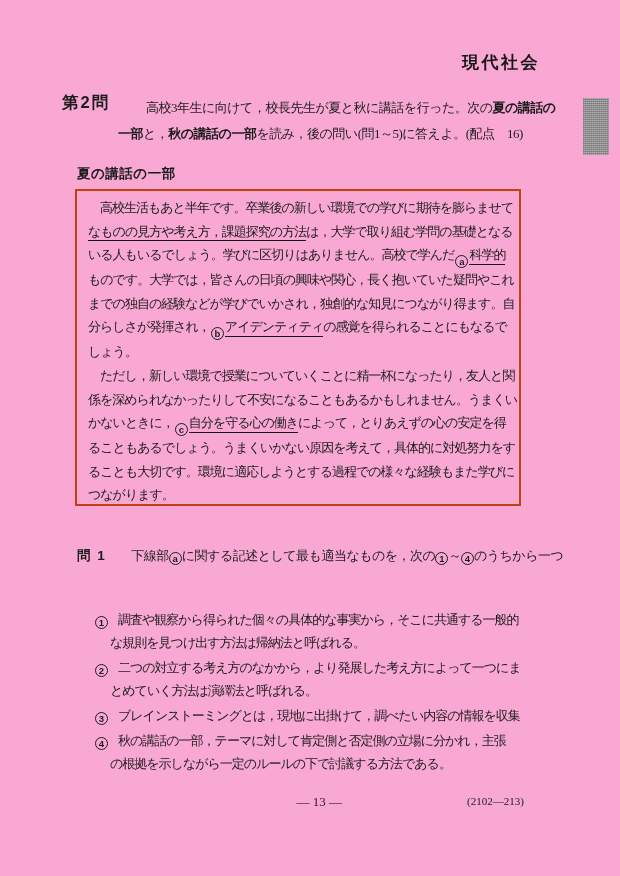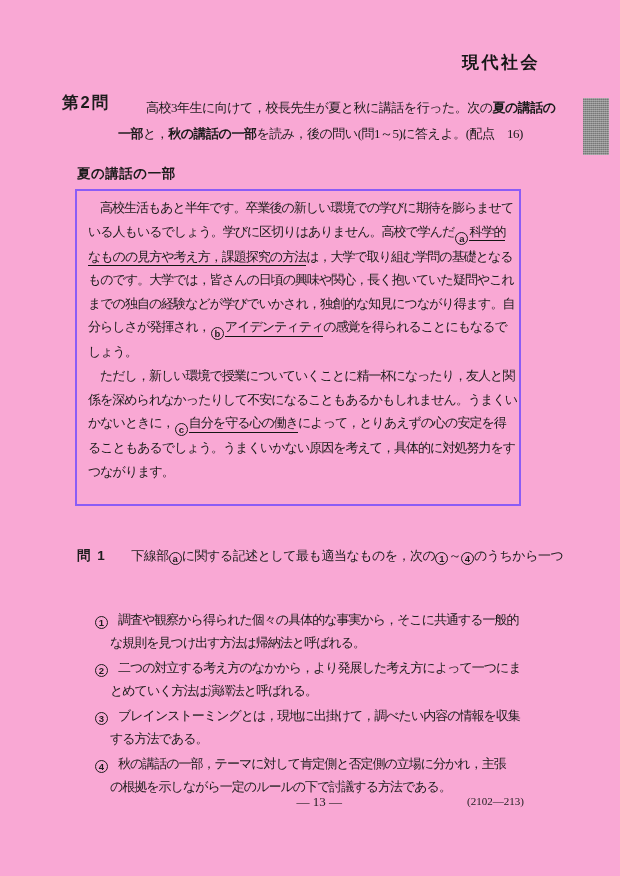"高校生活もあと半年です。卒業後の新しい環境での学びに期待を膨らませて" .sbox { border: 2px solid #8b5cf6 -> 2px solid #c2410c }
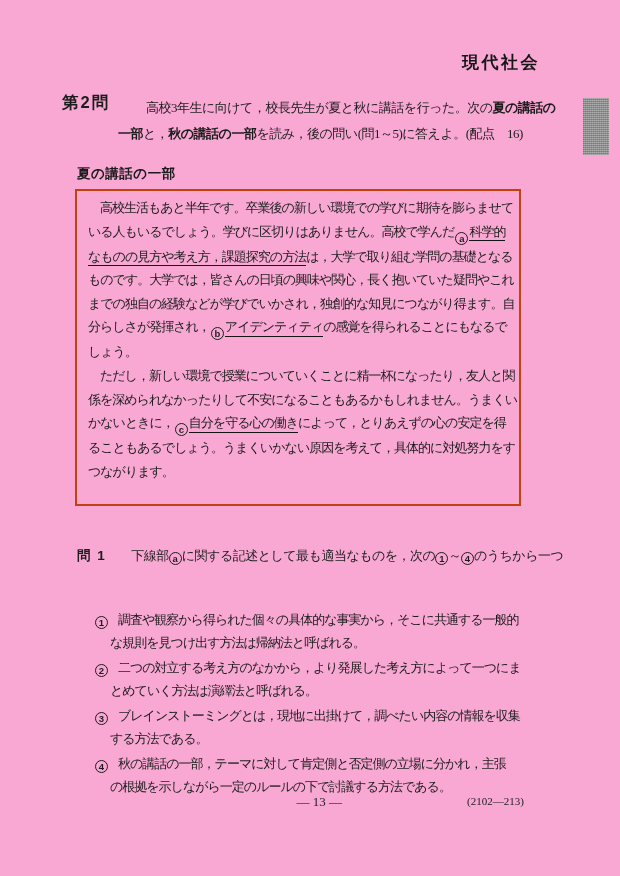"いる人もいるでしょう。学びに区切りはありません。高校で学んだ a科学的" div.tline { order: before "なものの見方や考え方，課題探究の方法は，大学で取り組む学問の基礎となる" -> after "なものの見方や考え方，課題探究の方法は，大学で取り組む学問の基礎となる" }
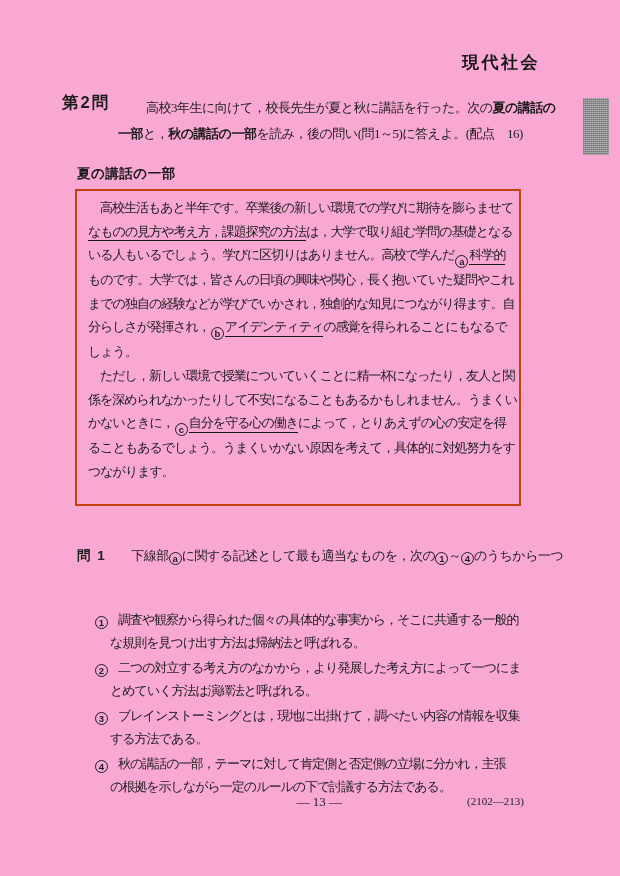"ることも大切です。環境に適応しようとする過程での様々な経験もまた学びに" div.tline { html: none -> <div><span>ることも大切です。環境に適応しようとする過程での様々な経験もまた学びに</span></div> }
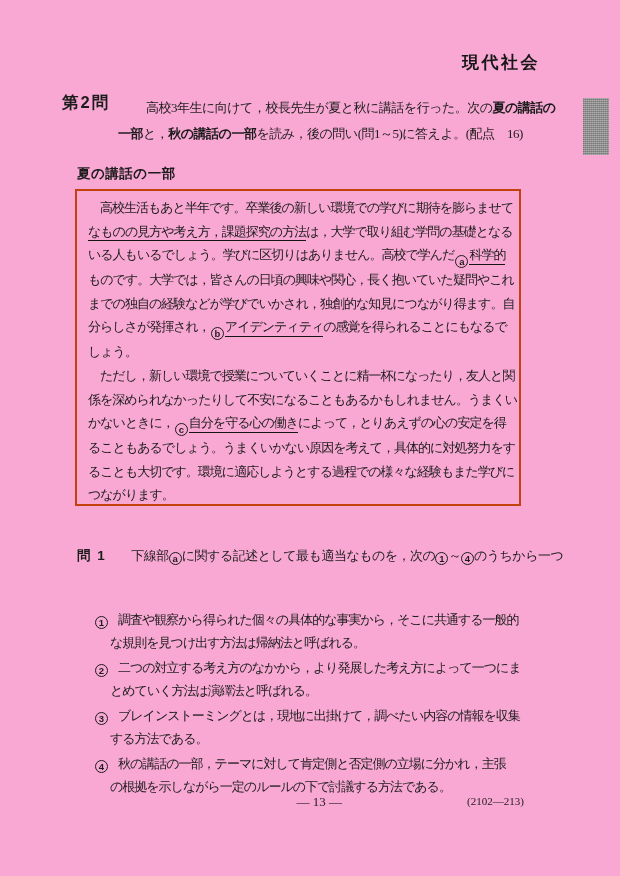"する方法である。" div.tline { html: <div><span>する方法である。</span></div> -> none }
